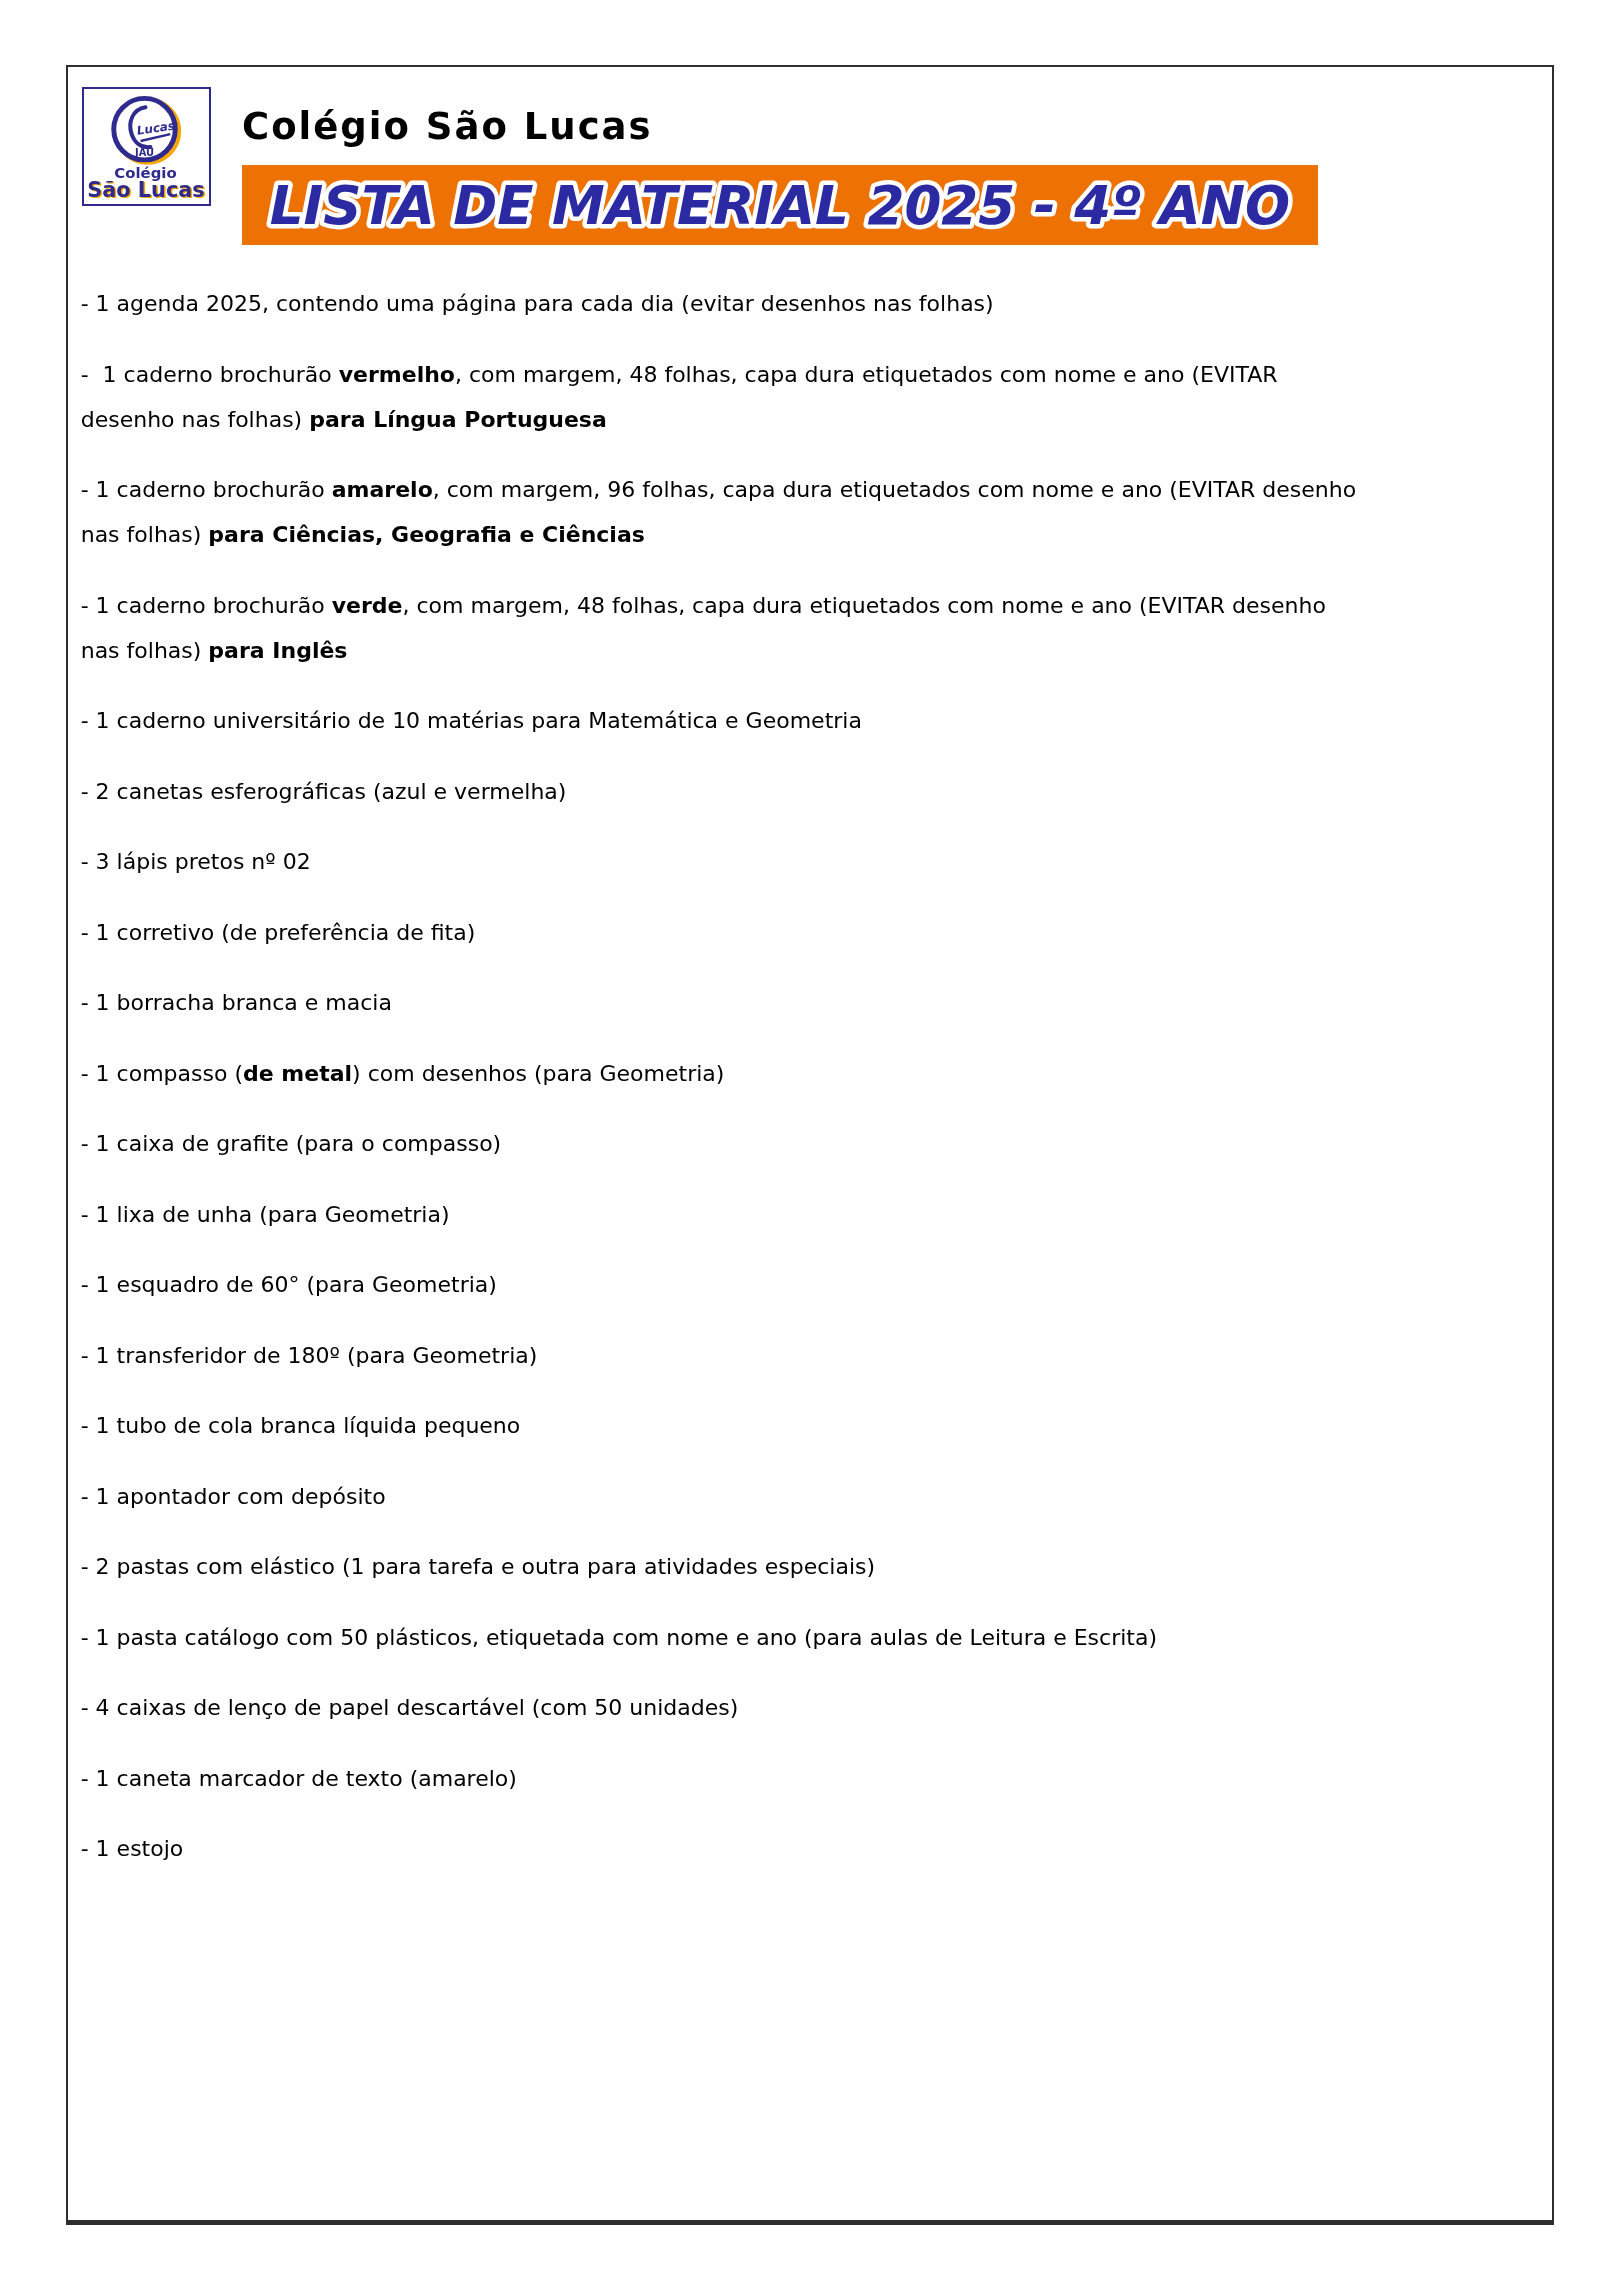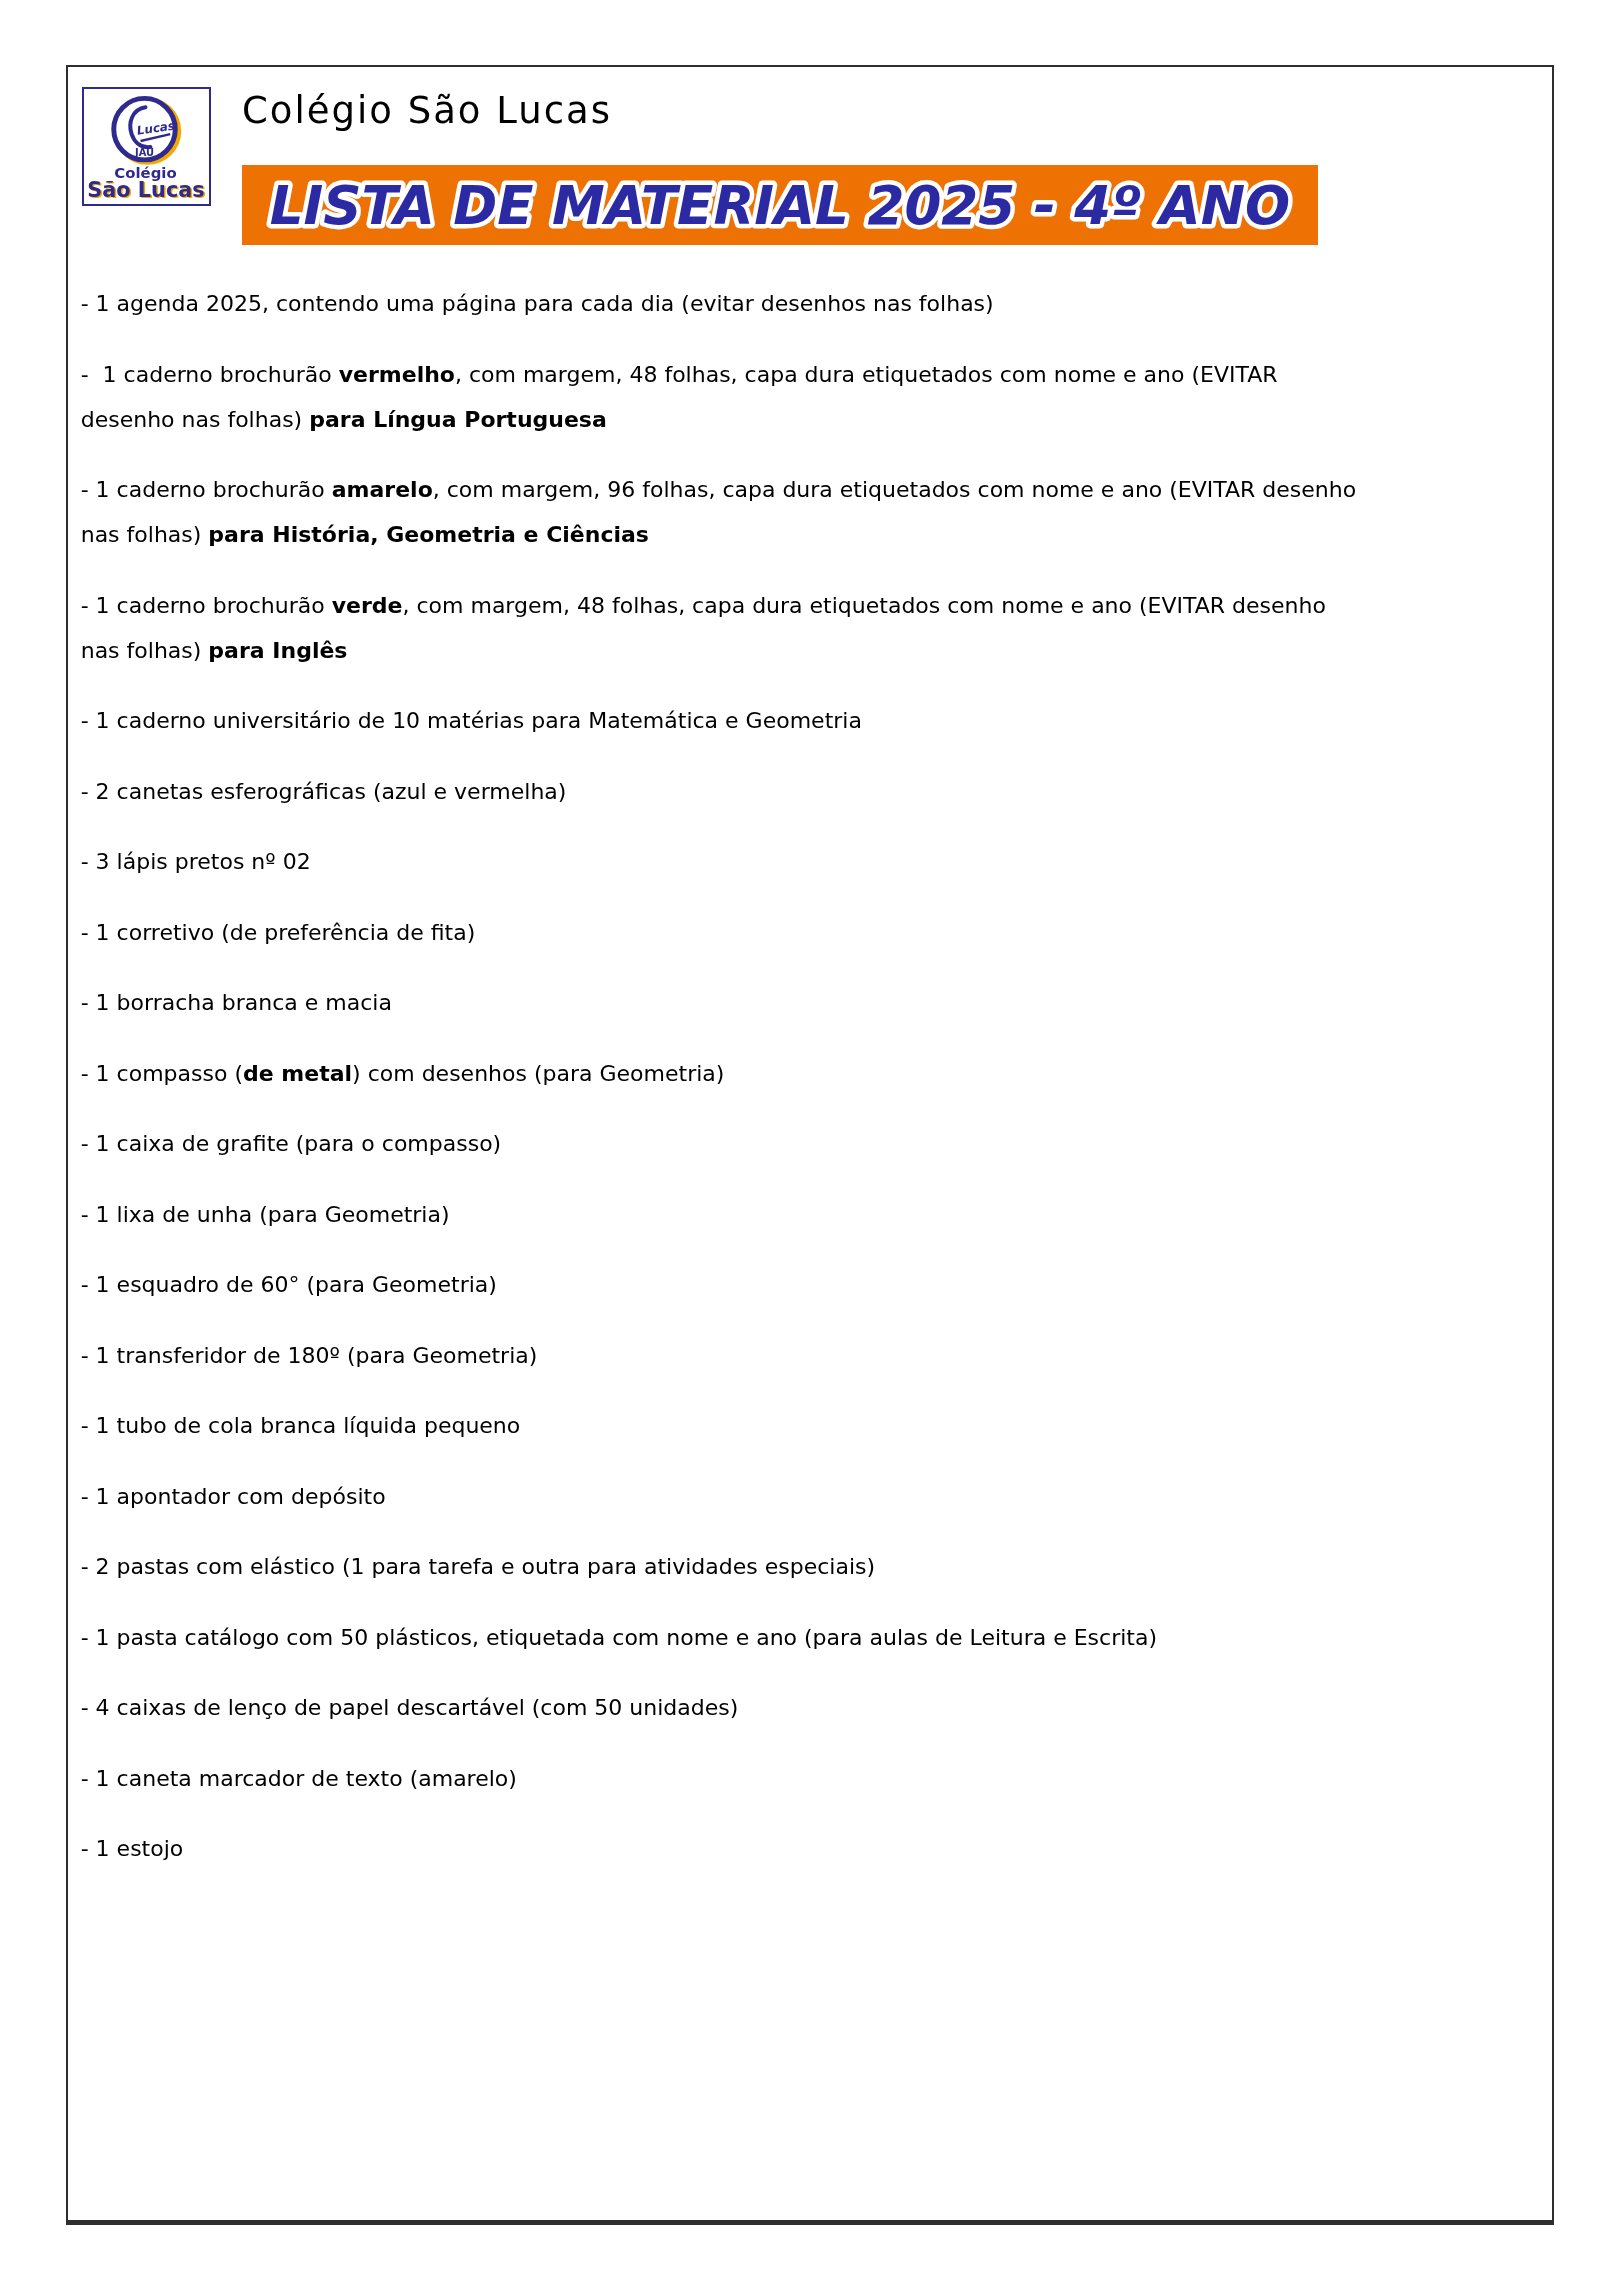"Colégio São Lucas" .school-name { font-weight: normal -> bold; top: 22px -> 38px }
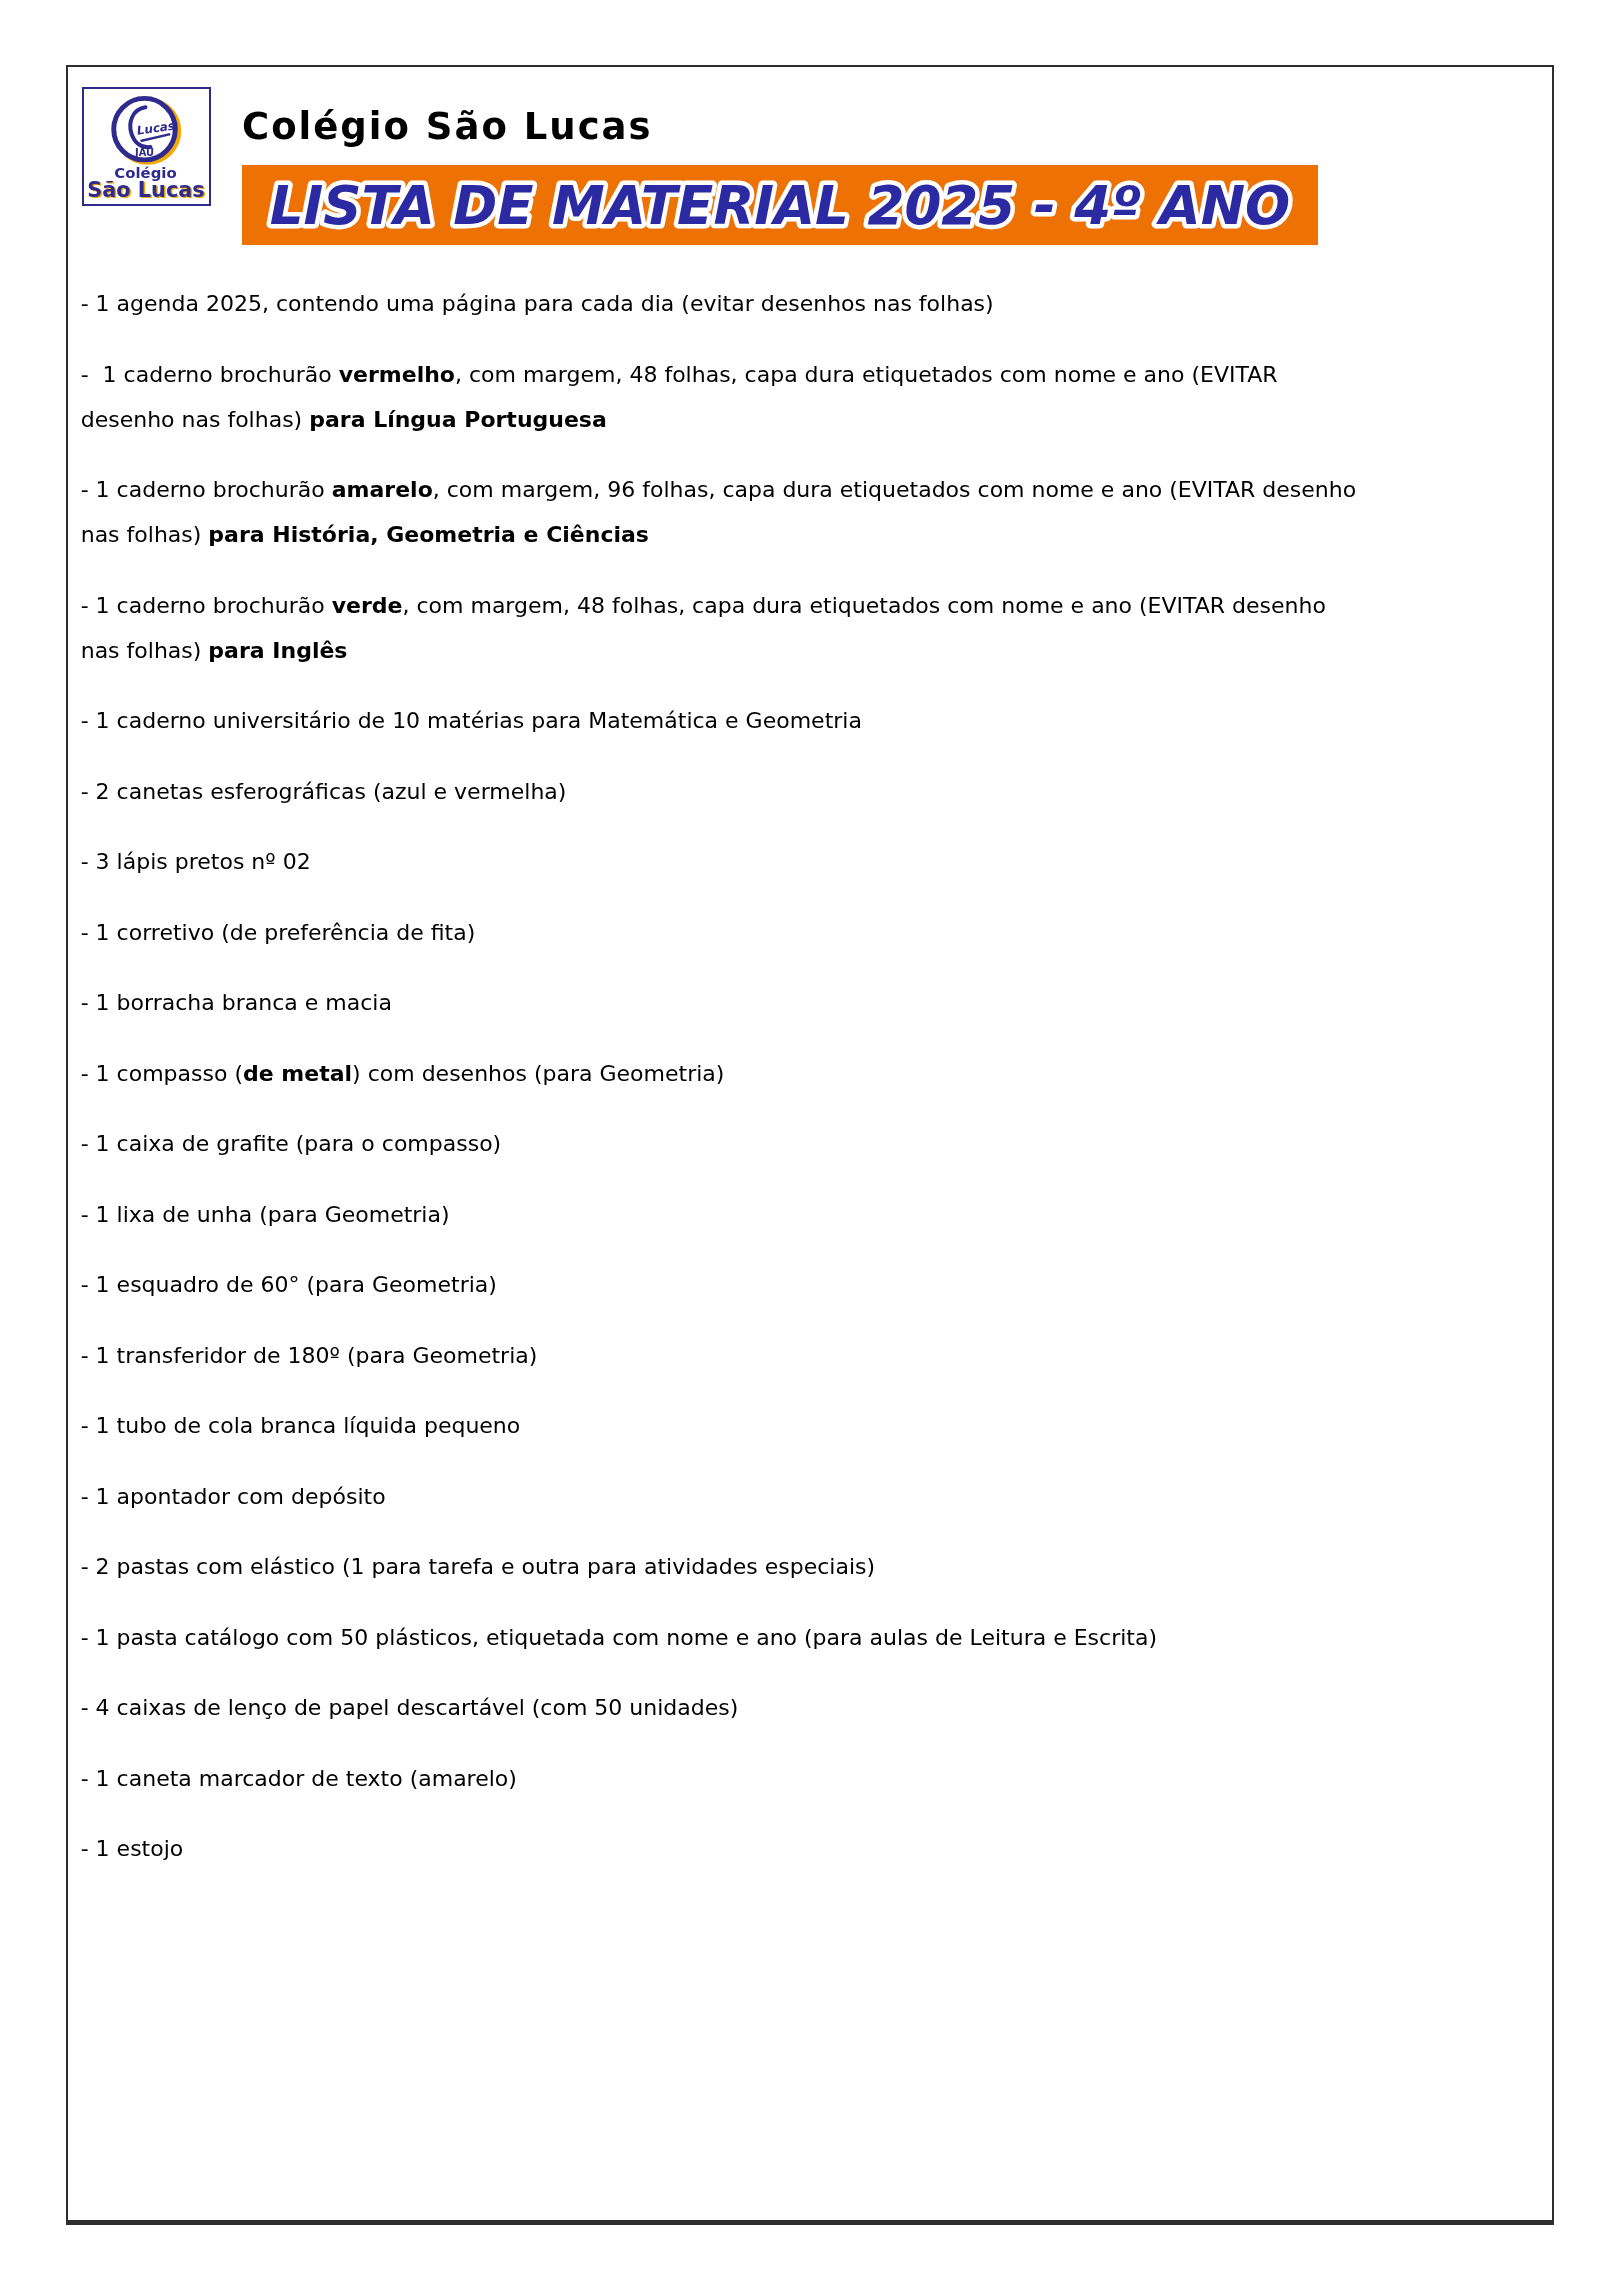"para História, Geometria e Ciências" span.b { text: História, Geometria -> Ciências, Geografia }
